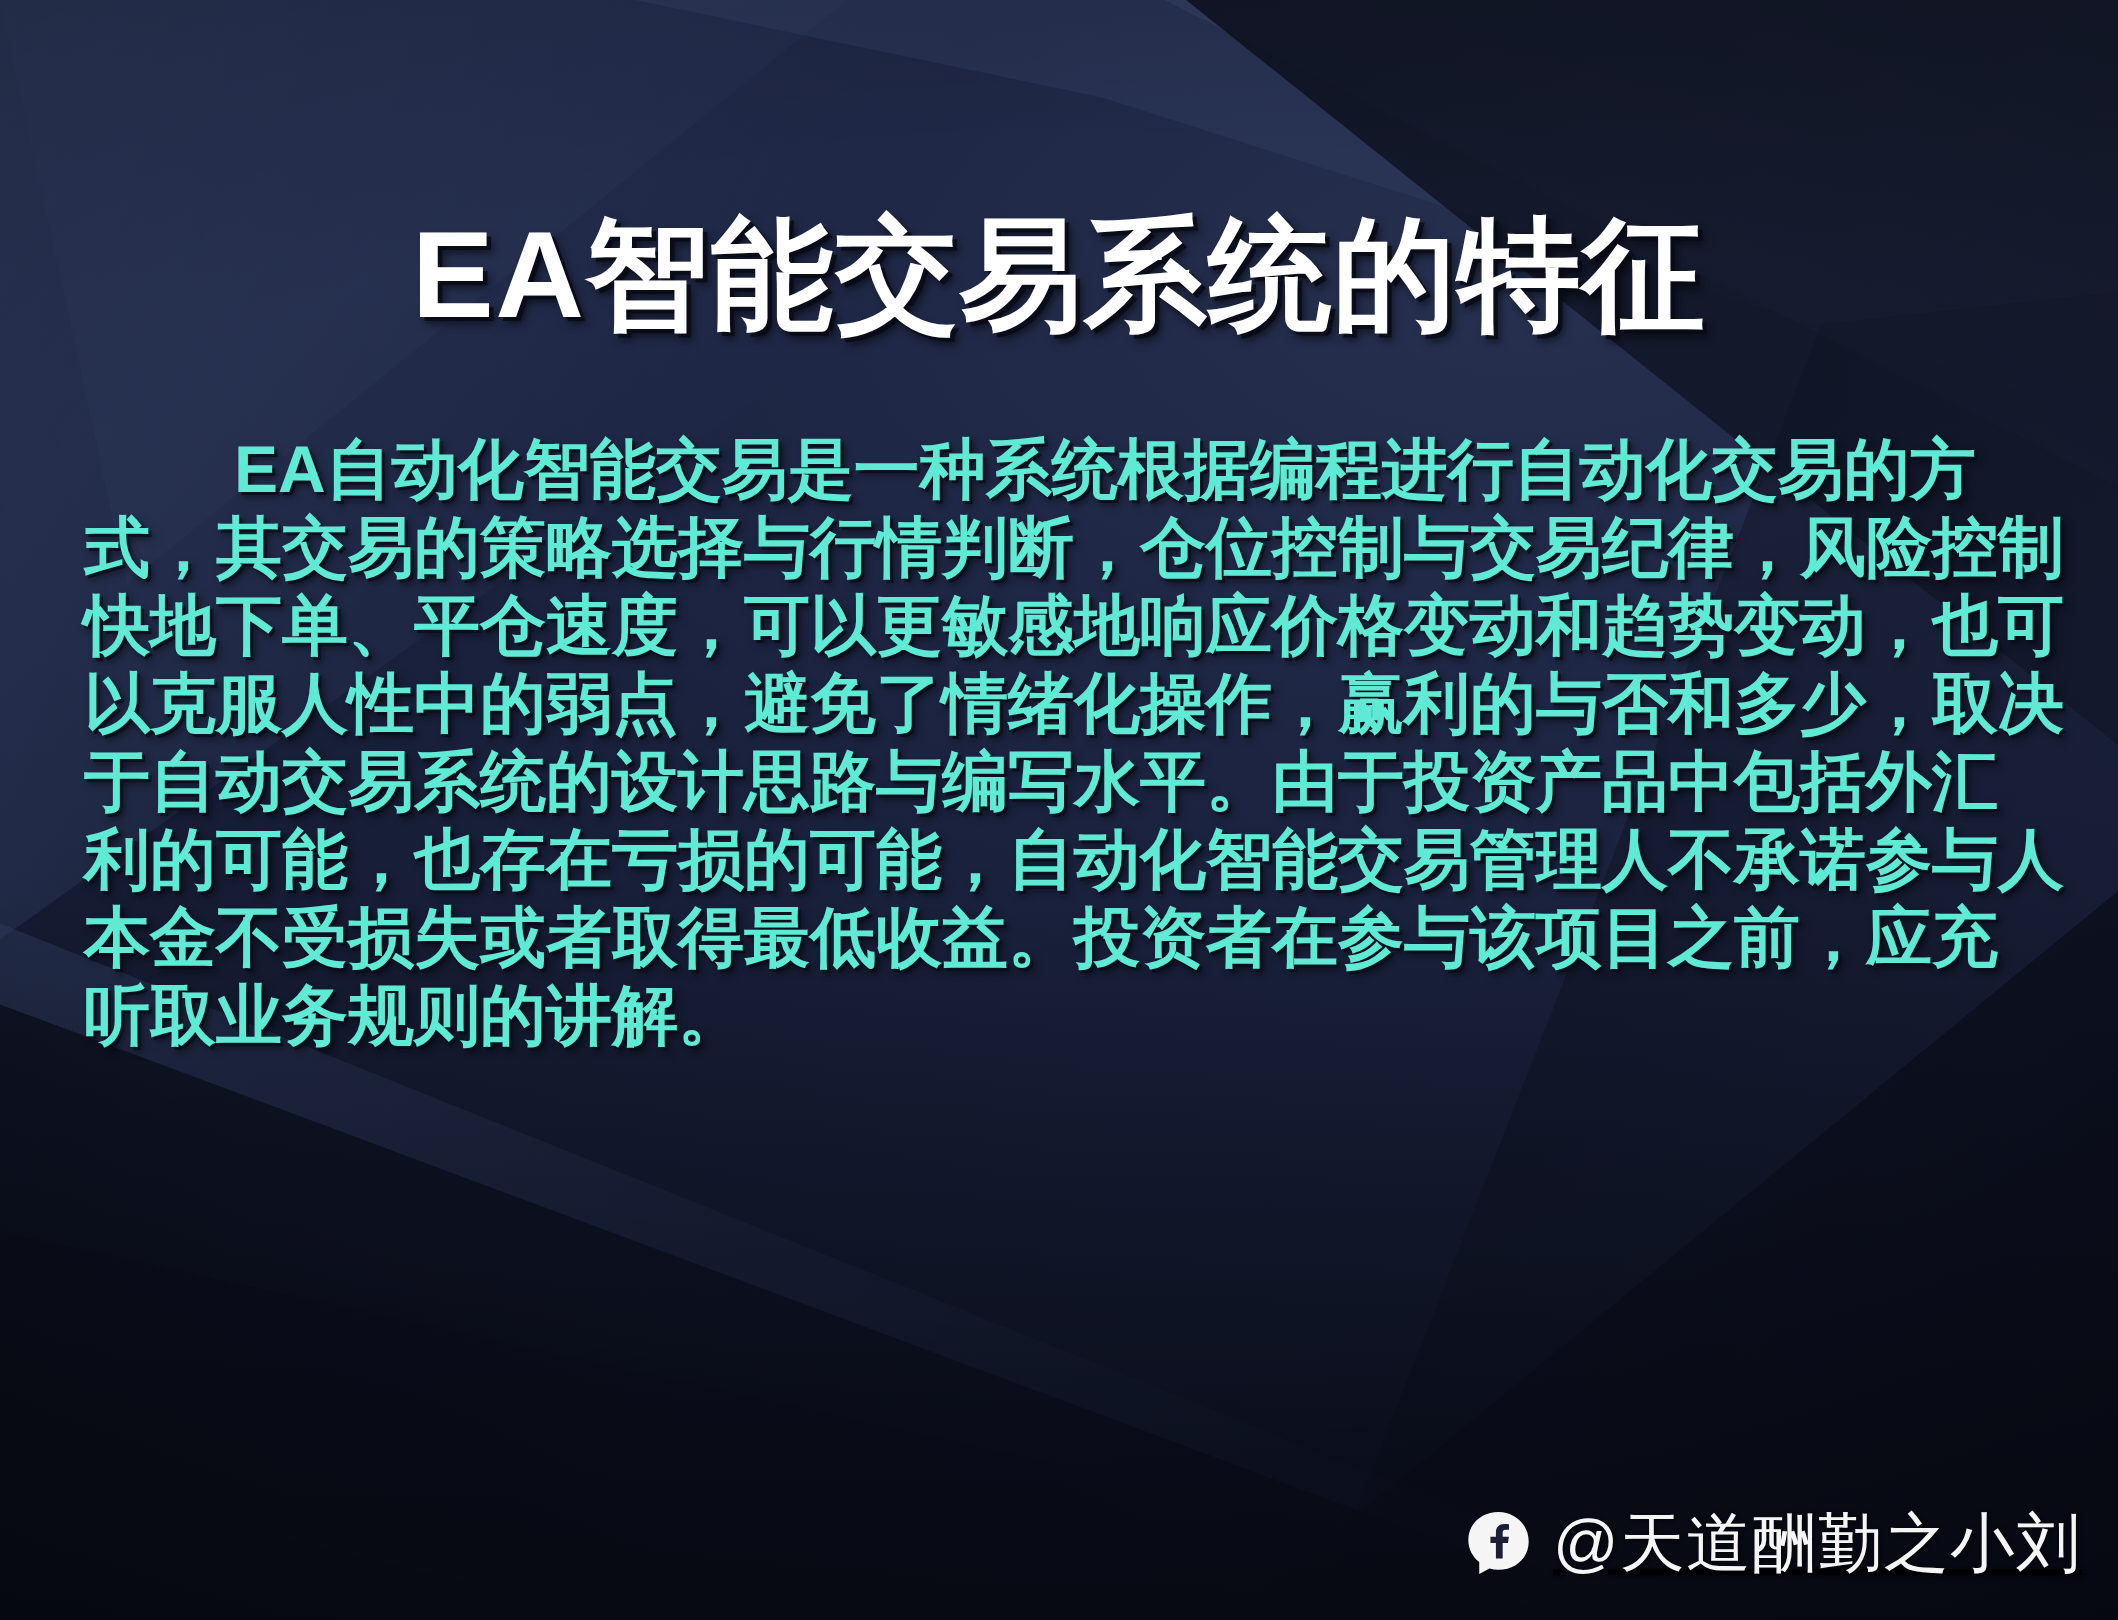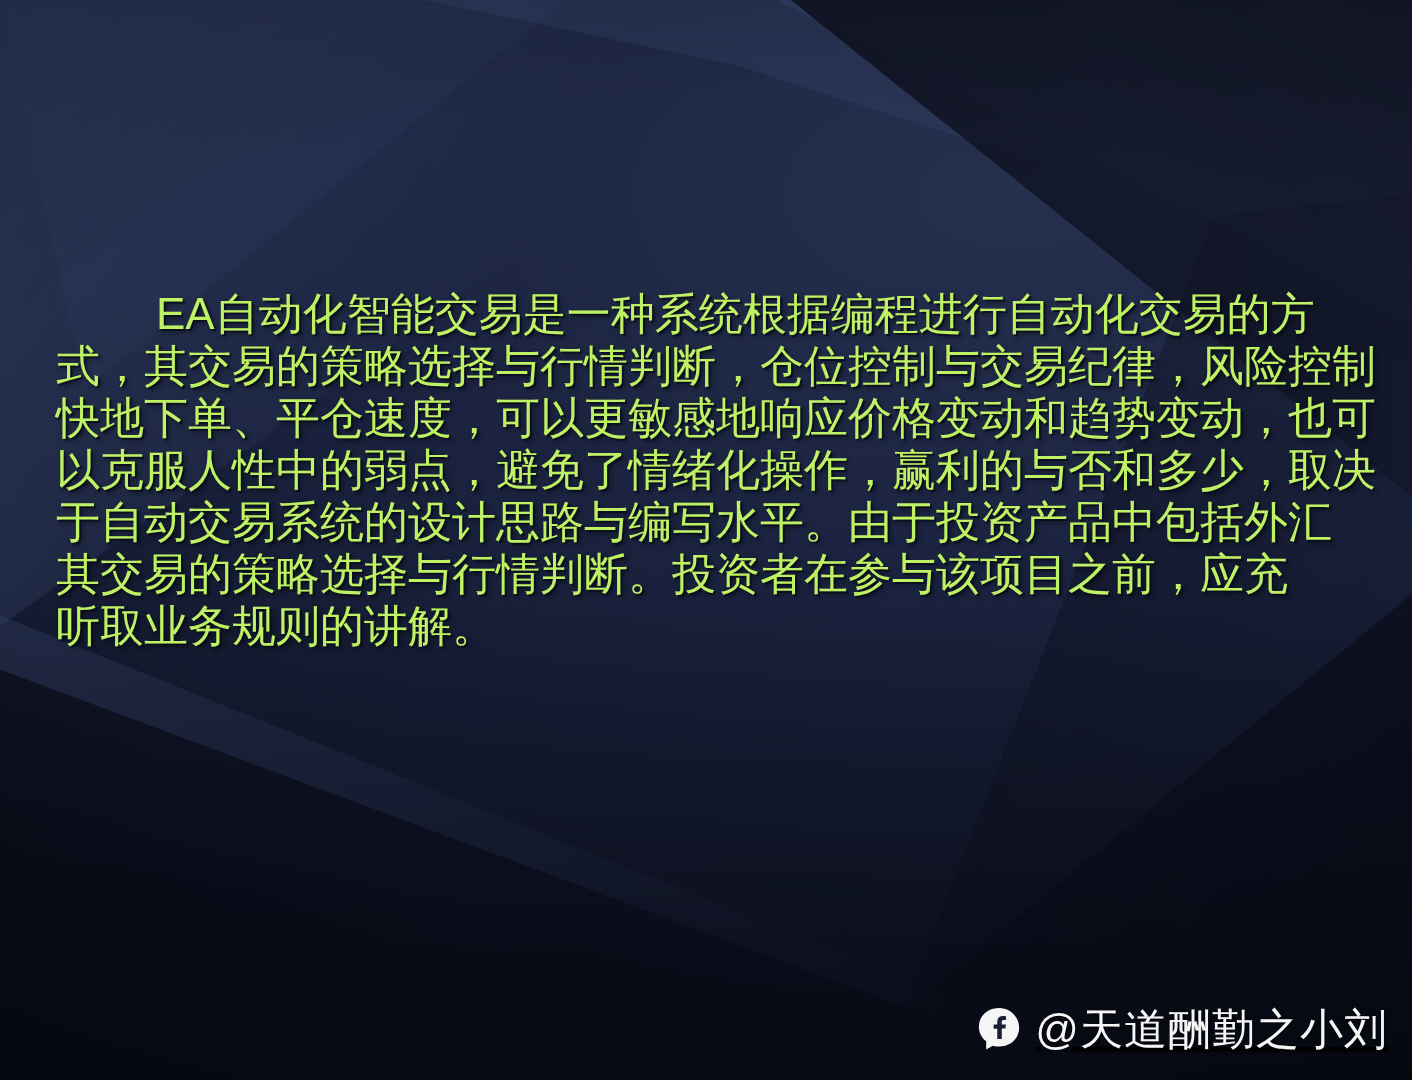"EA智能交易系统的特征" h1.slide-title { html: none -> <h1>EA智能交易系统的特征</h1> }
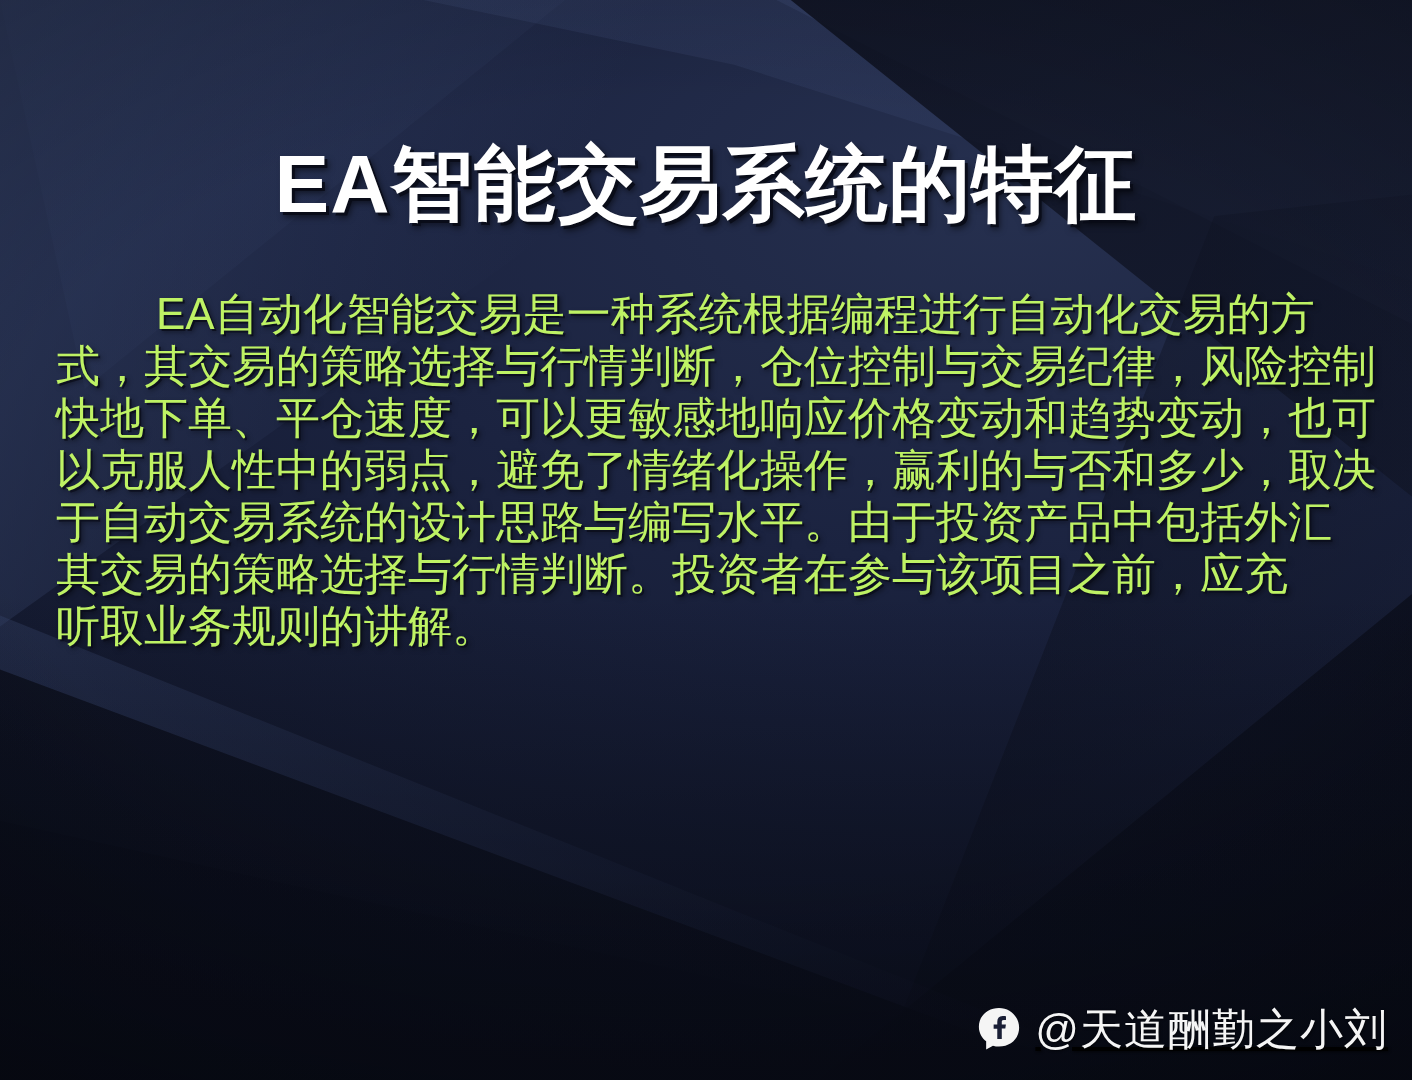"EA自动化智能交易是一种系统根据编程进行自动化交易的方" .body-line { color: #bef264 -> #5eead4; font-weight: normal -> bold }
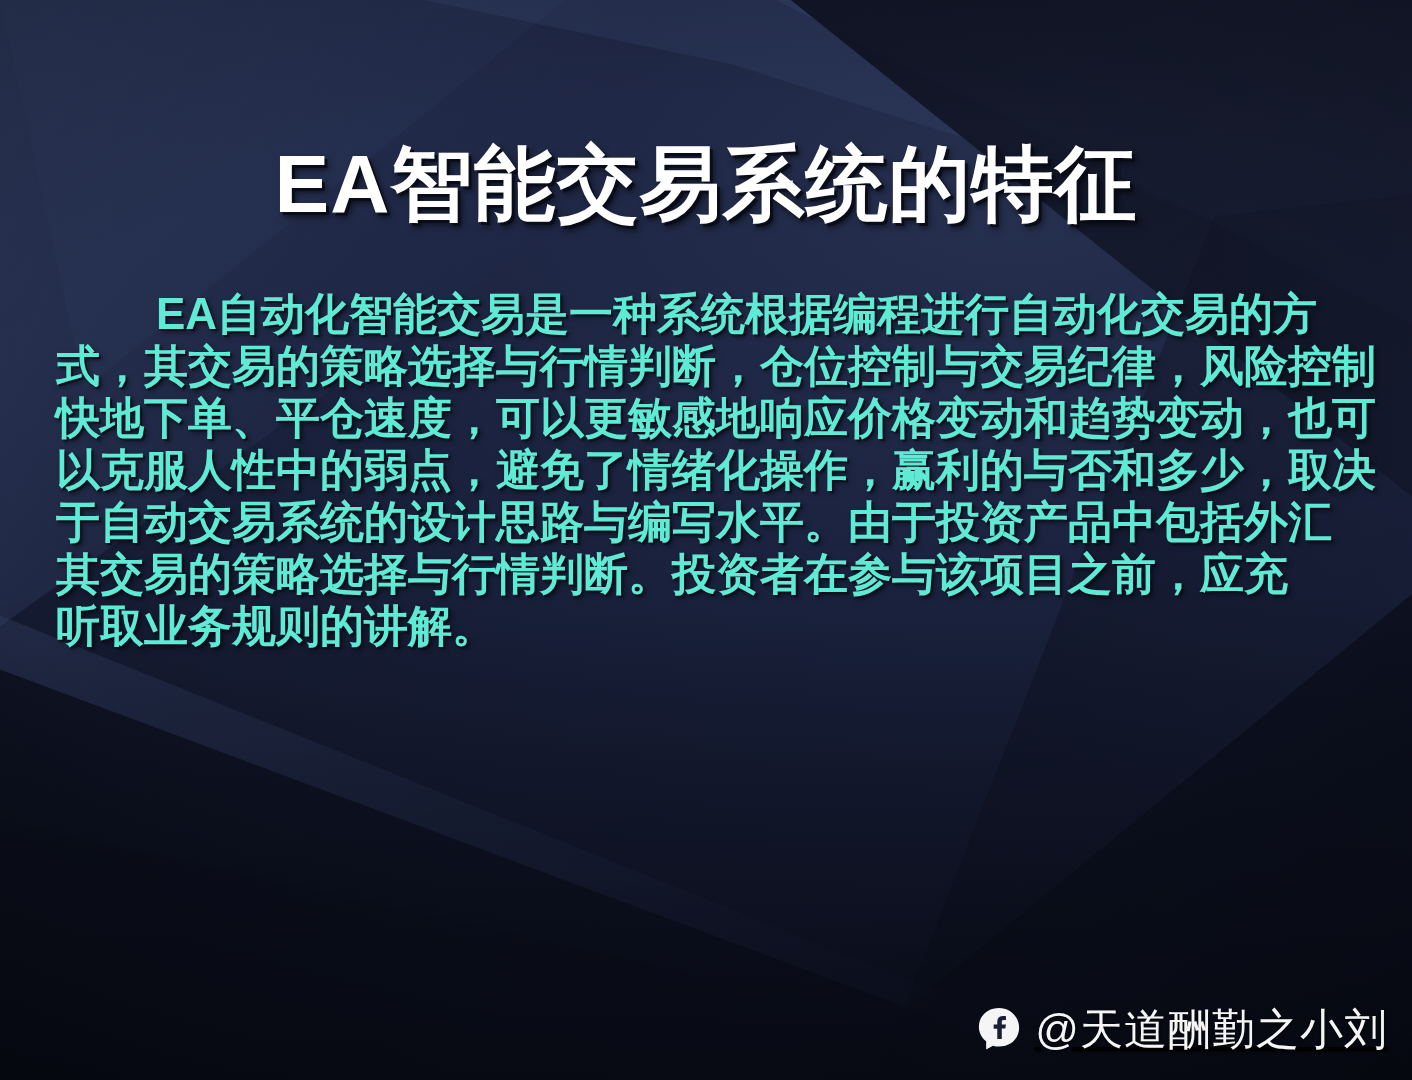"利的可能，也存在亏损的可能，自动化智能交易管理人不承诺参与人" div.body-line { html: none -> <div>利的可能，也存在亏损的可能，自动化智能交易管理人不承诺参与人</div> }
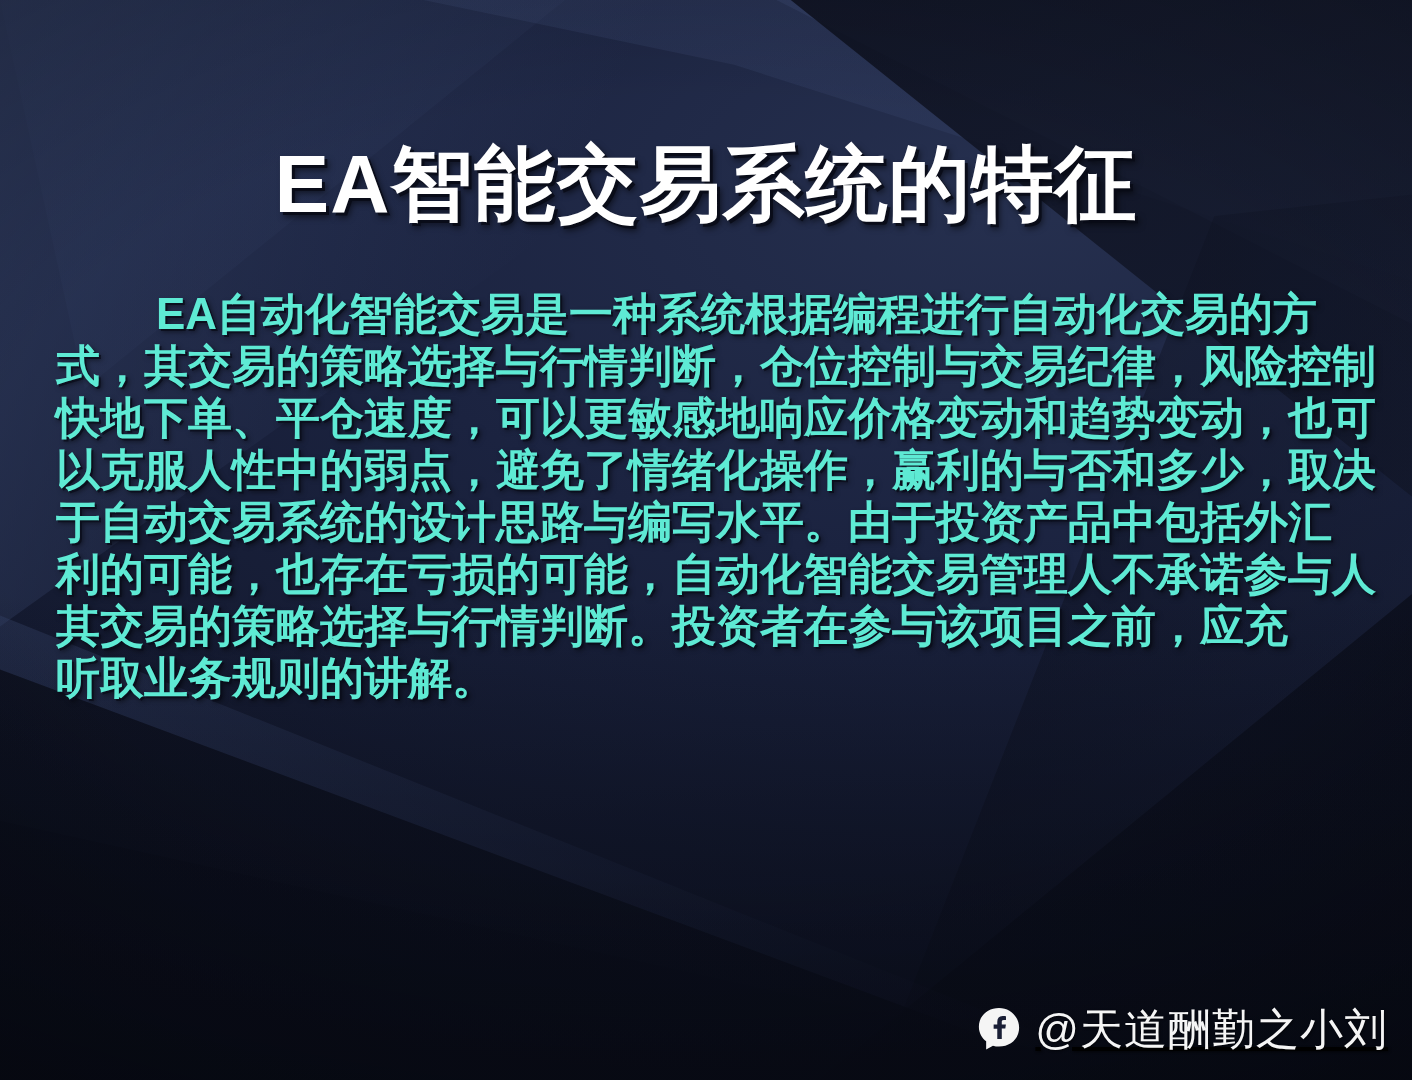"其交易的策略选择与行情判断。投资者在参与该项目之前，应充" div.body-line { text: 其交易的策略选择与行情判断 -> 本金不受损失或者取得最低收益 }
